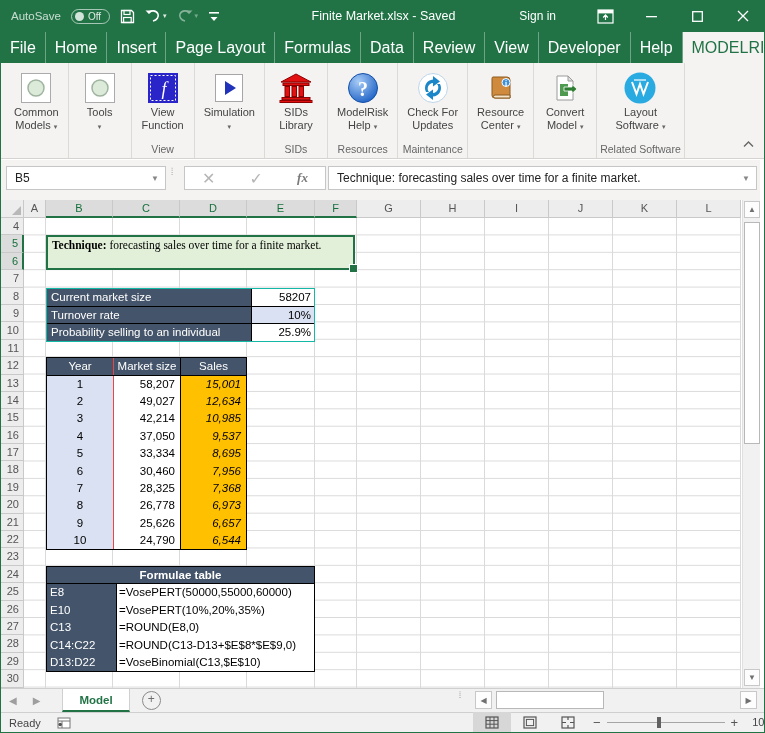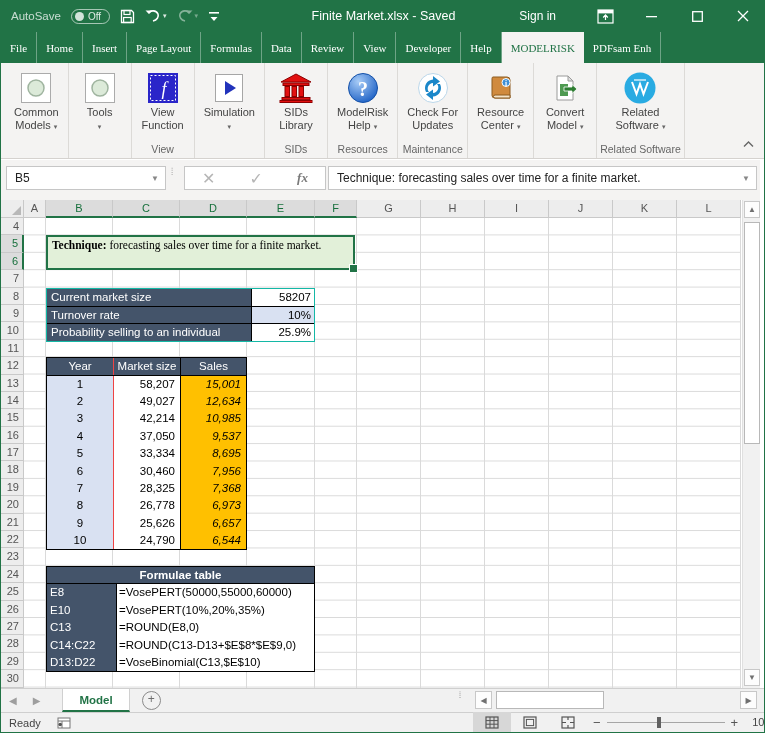"File" .rtab { font-family: Liberation Serif, serif -> none; font-size: 11px -> 16px }
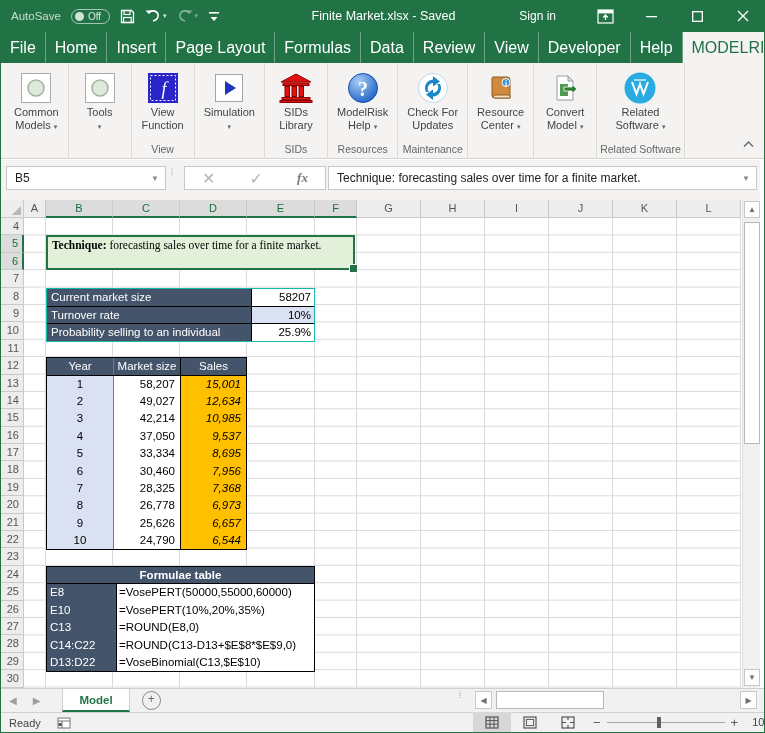"Related" div.rlab { text: Related -> Layout }
